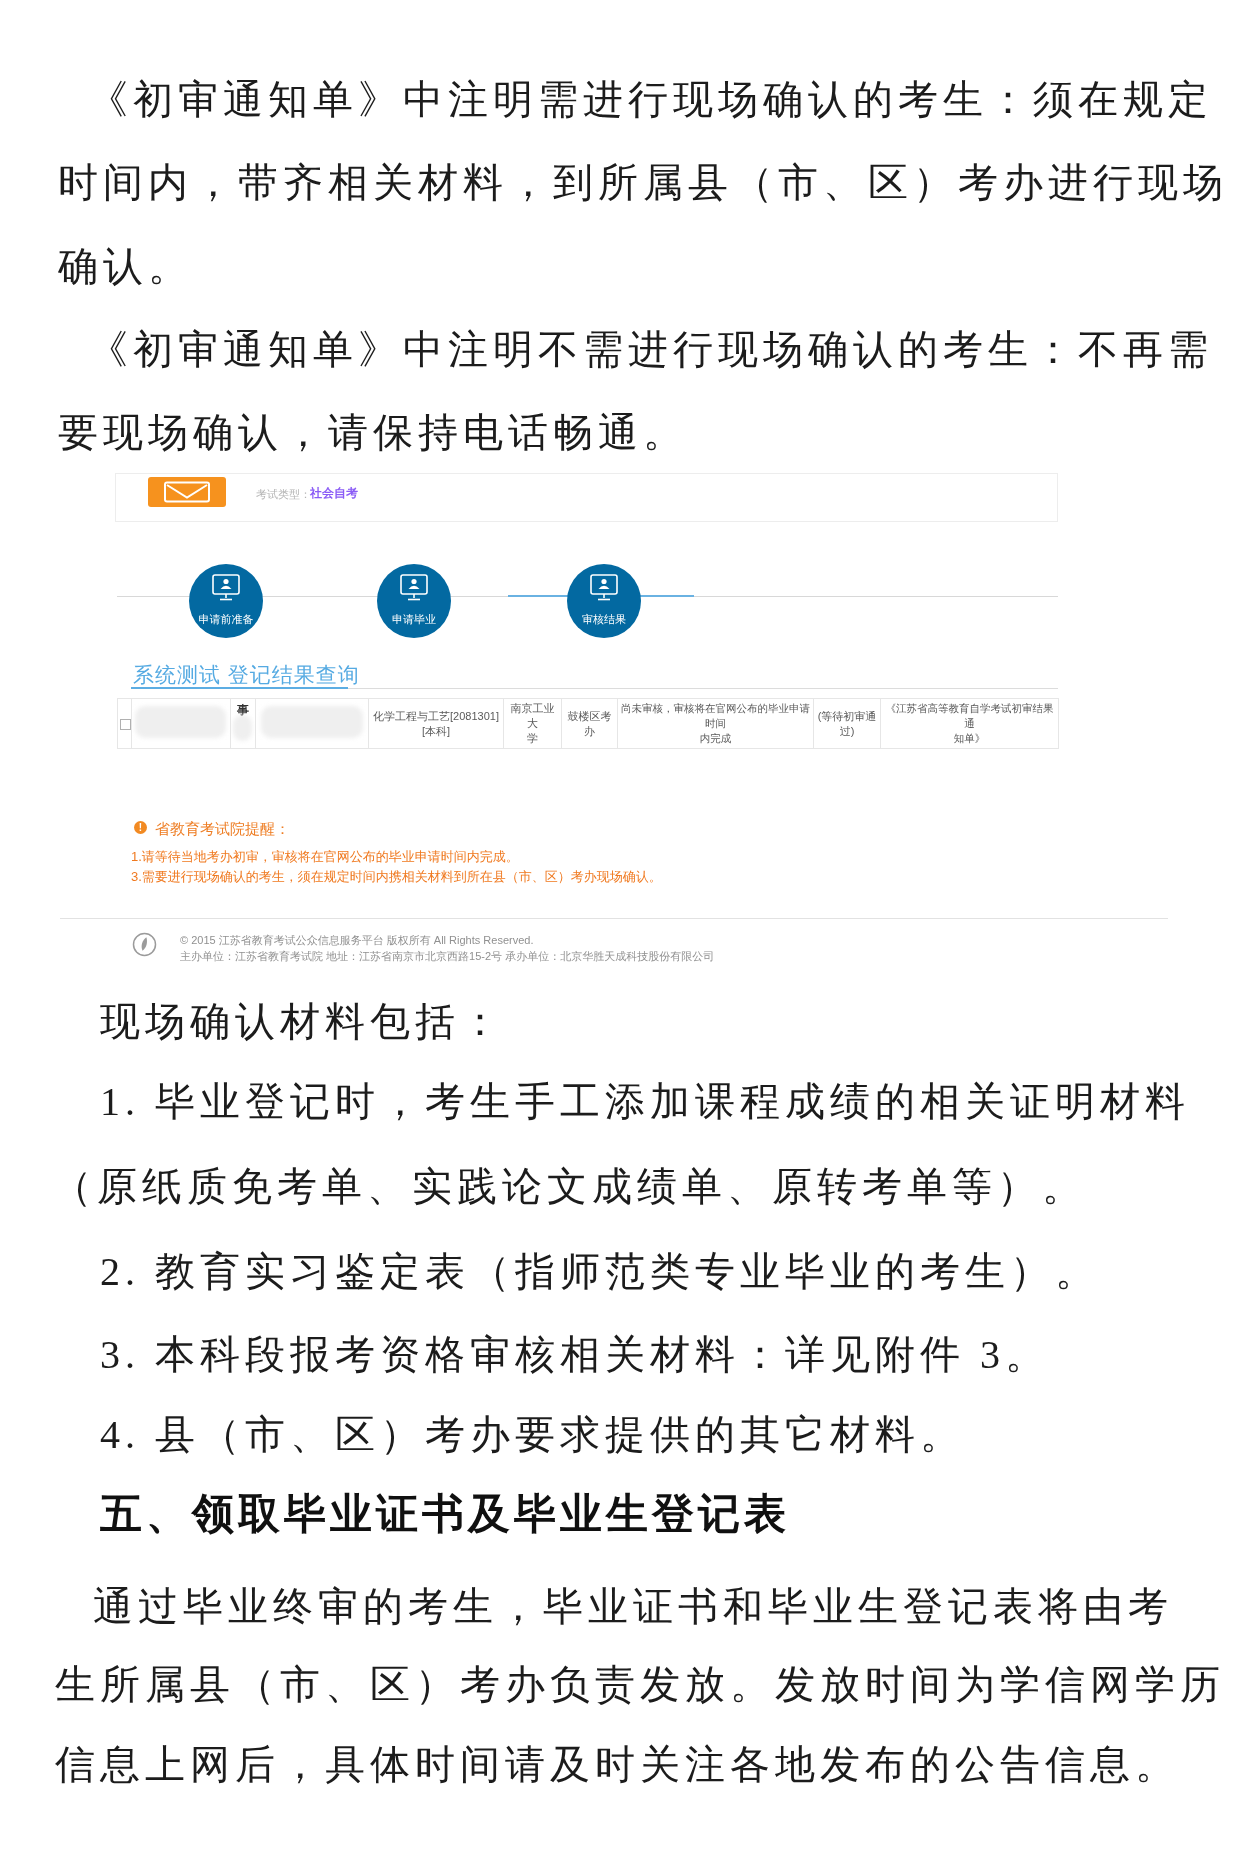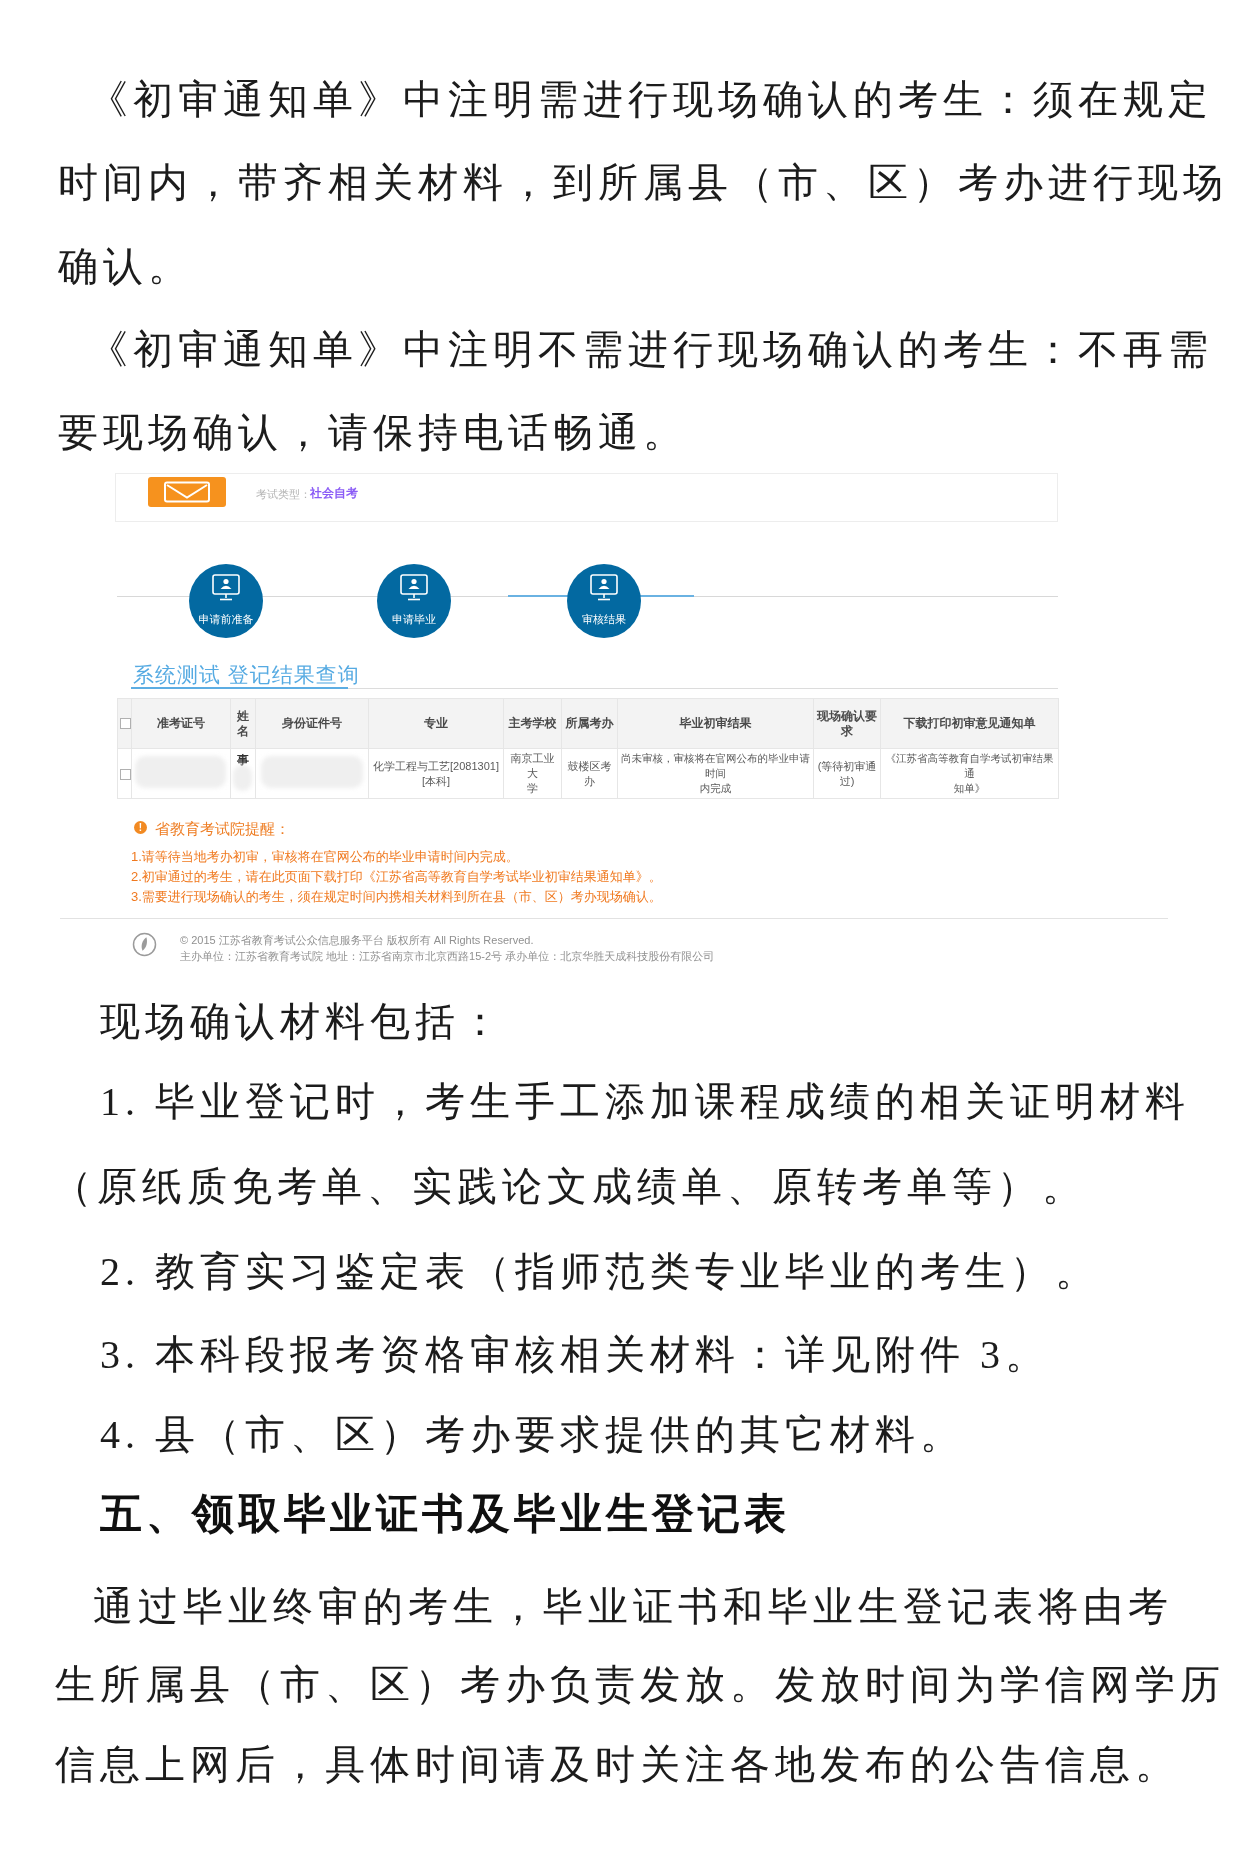"准考证号" tr { html: <tr> <th><span></span></th> <th>准考证号</th> <th>姓名</th> <th>身份证件号</th> <th>专业</th> <th>主考学校</th> <th>所属考办</th> <th>毕业初审结果</th> <th>现场确认要求</th> <th>下载打印初审意见通知单</th> </tr> -> none }
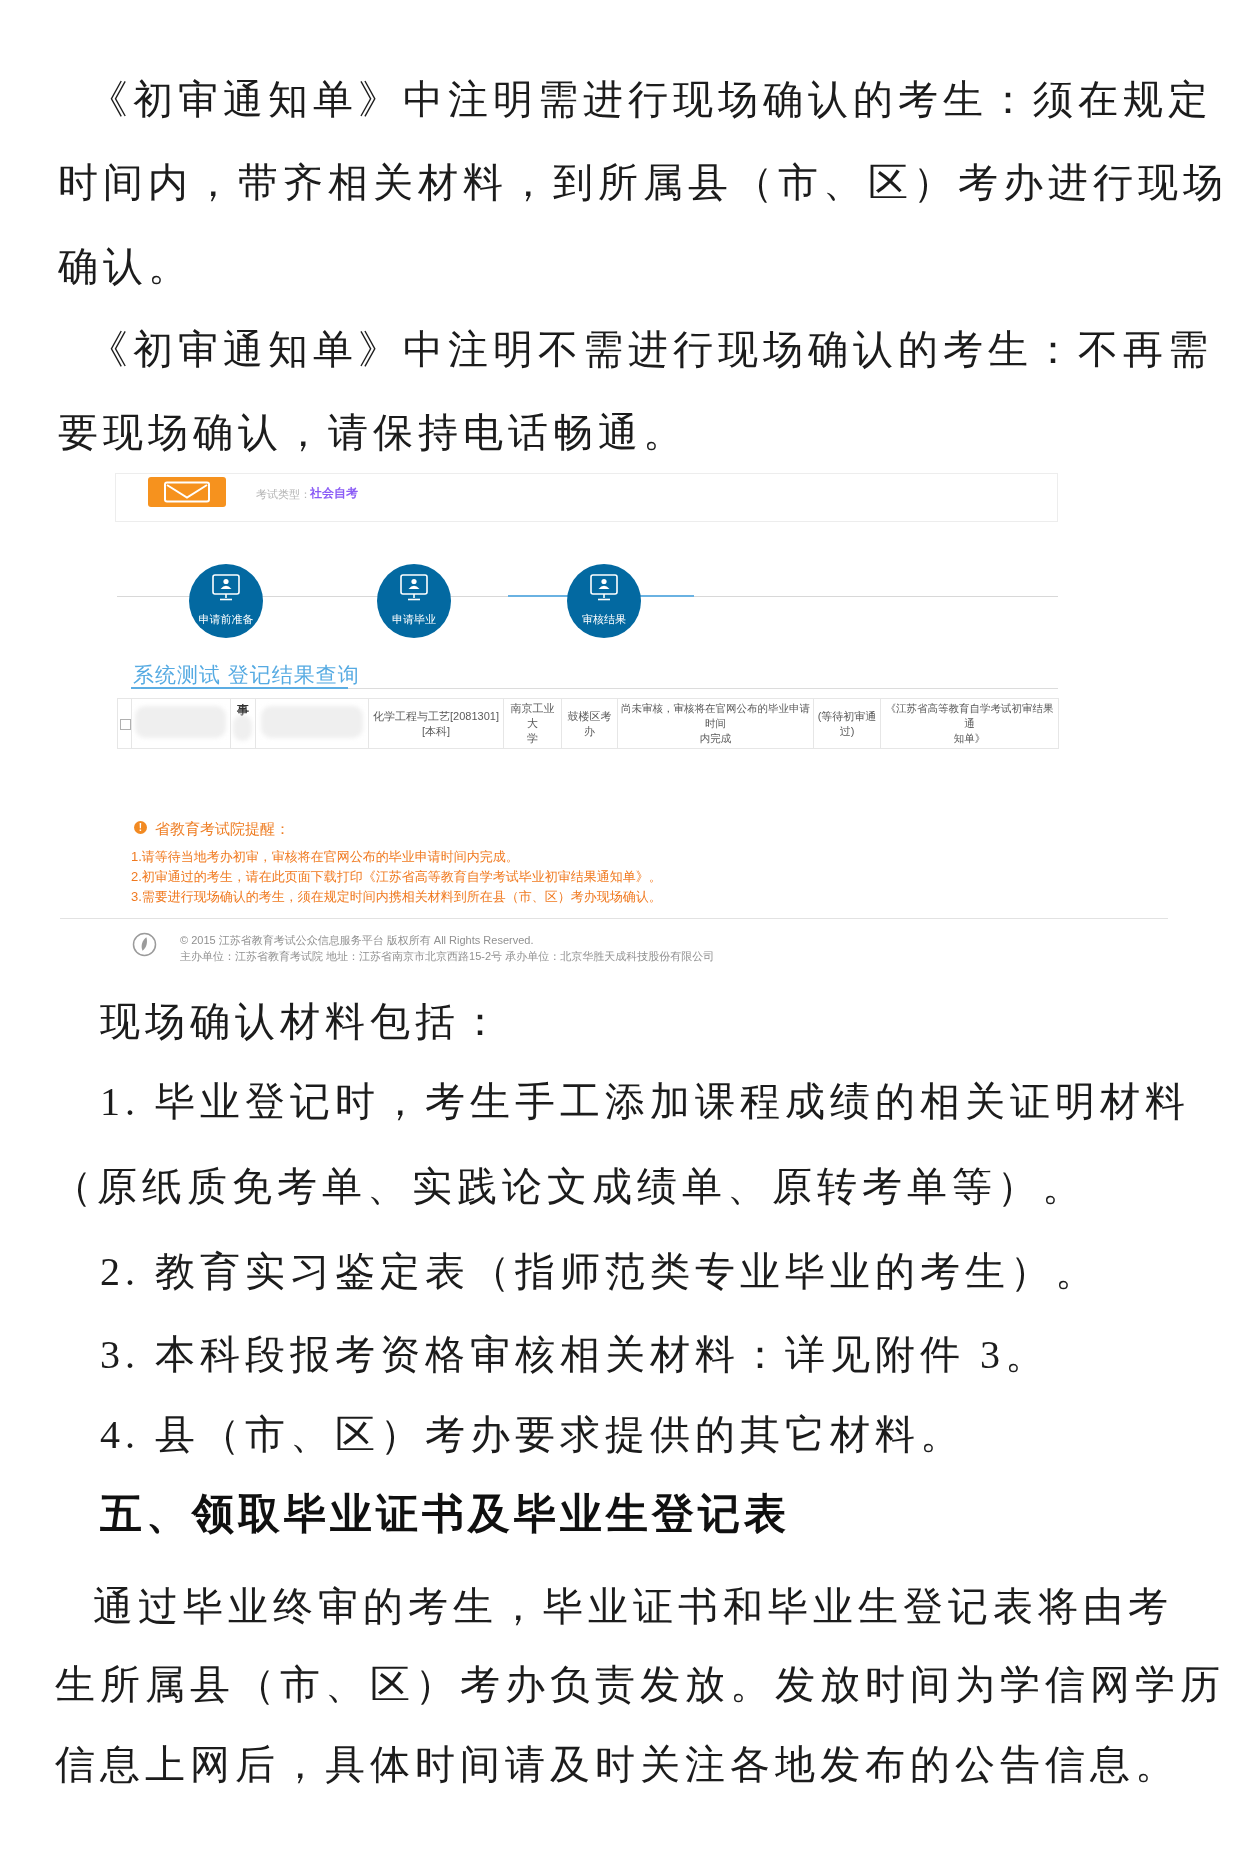"2.初审通过的考生，请在此页面下载打印《江苏省高等教育自学考试毕业初审结果通知单" div { html: <div>2.初审通过的考生，请在此页面下载打印《江苏省高等教育自学考试毕业初审结果通知单》。</div> -> none }
